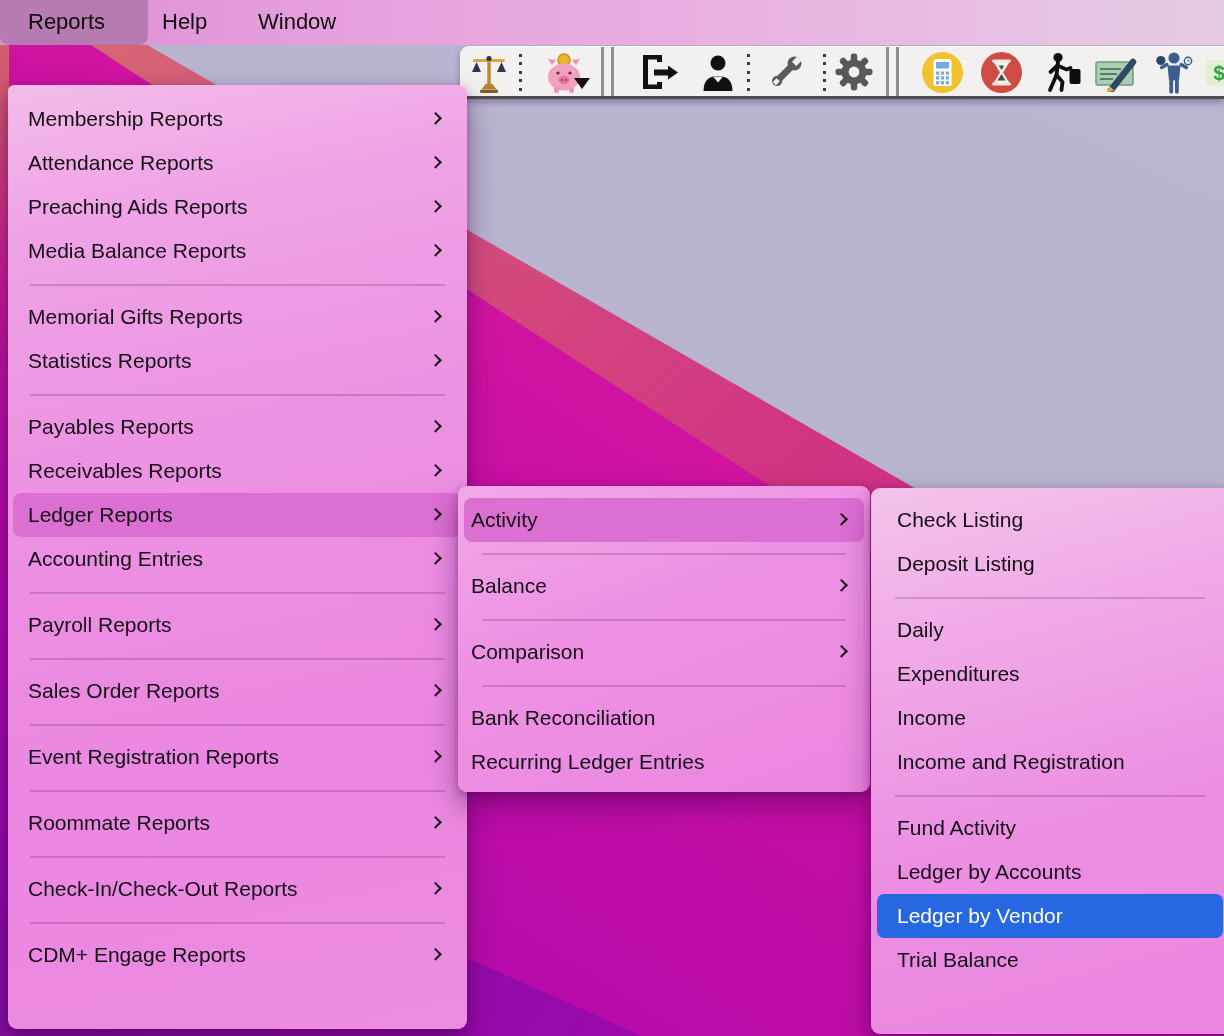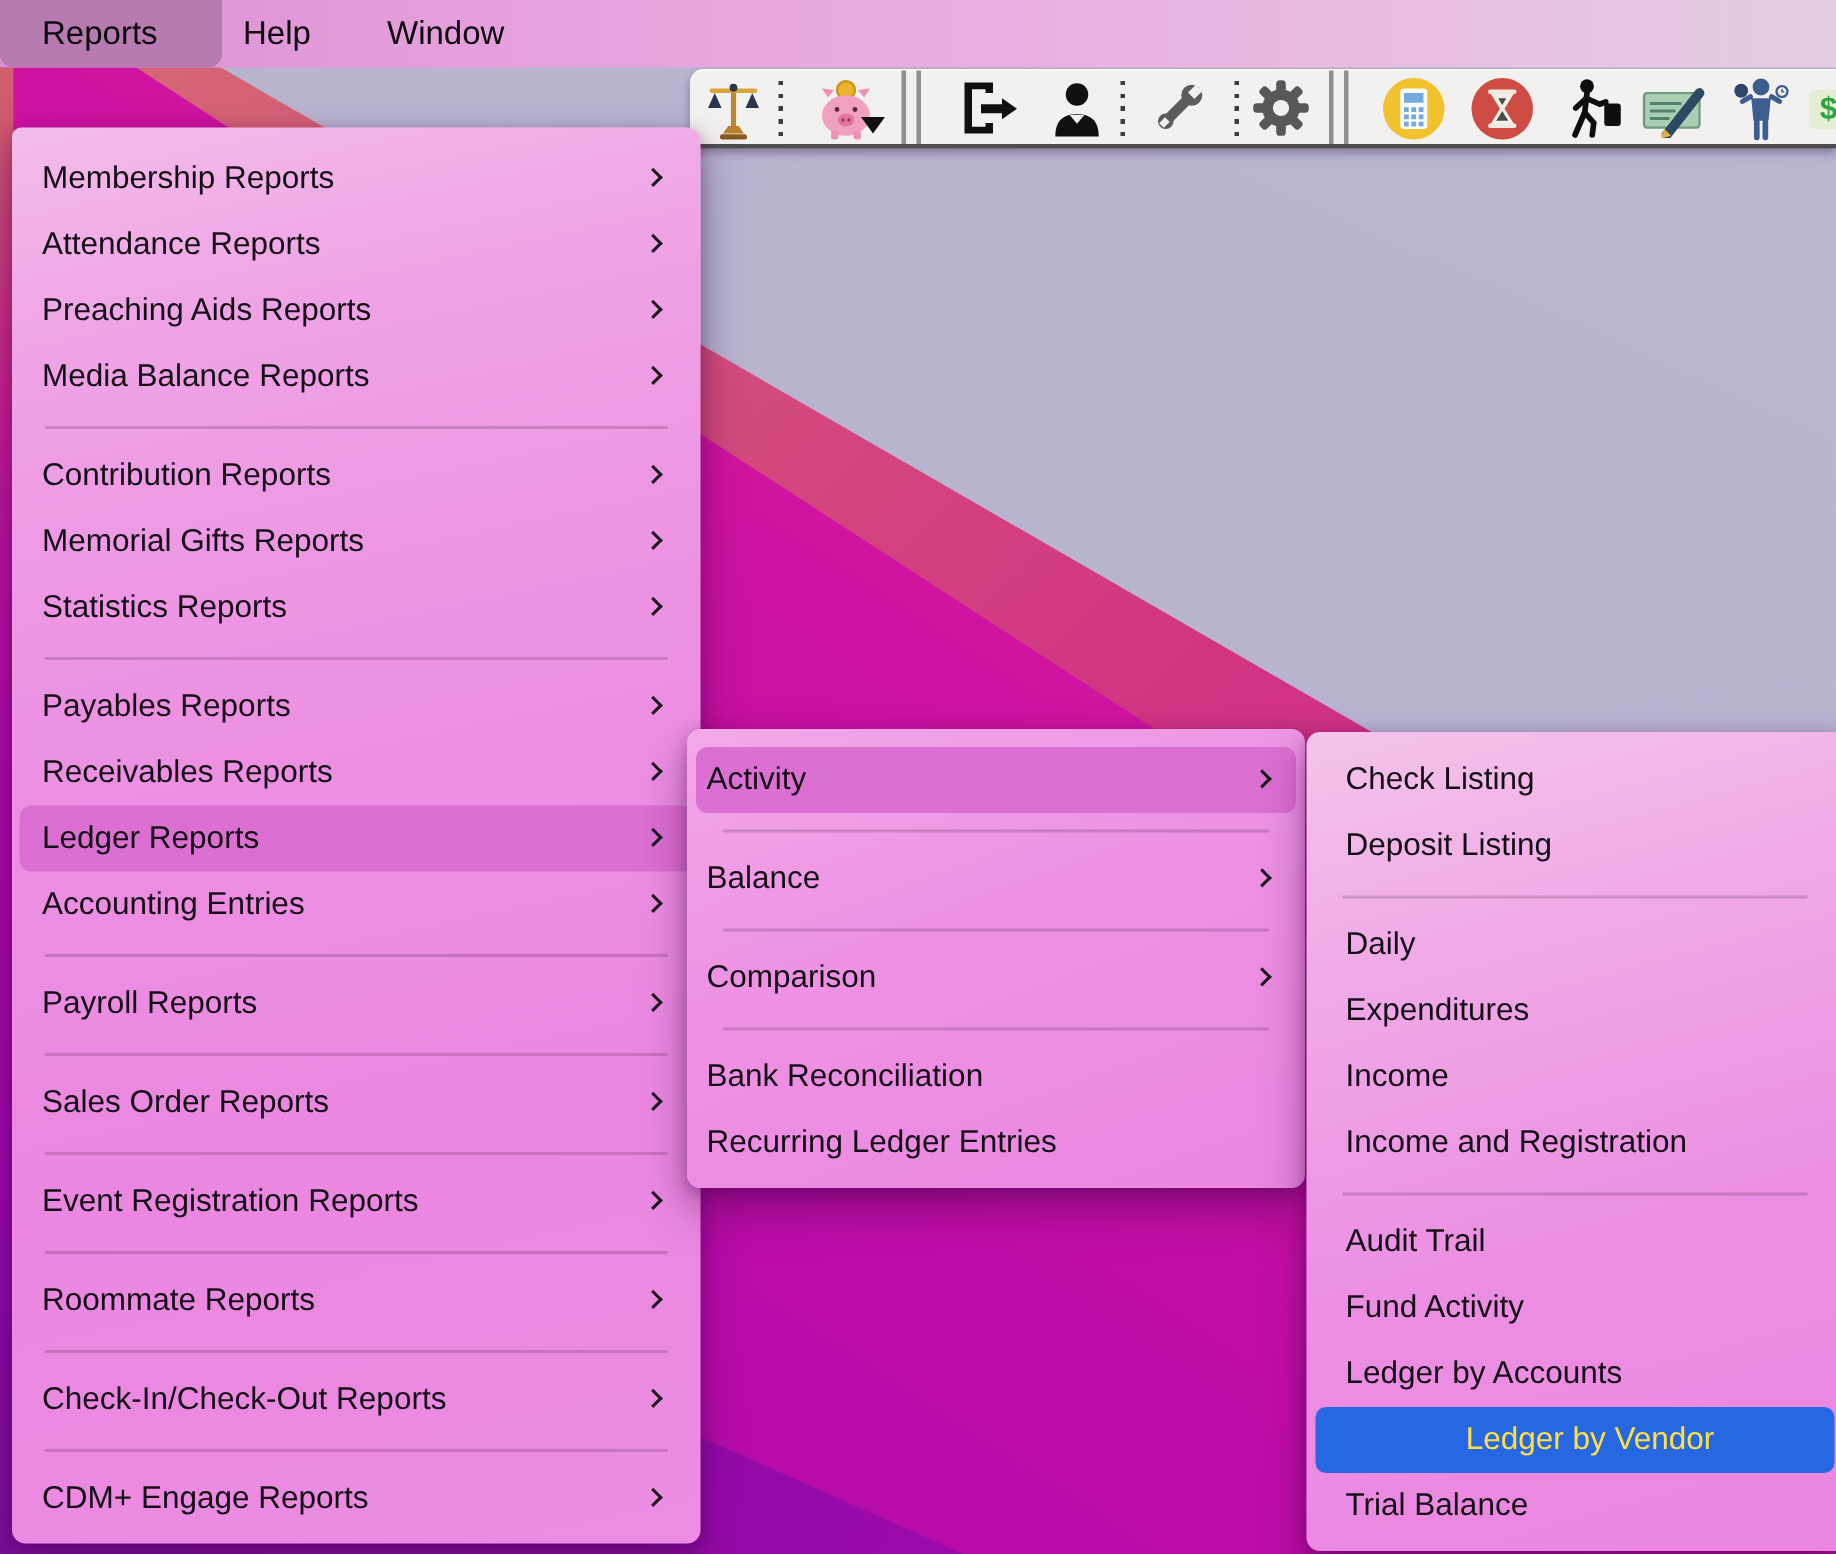"Contribution Reports" div.menu-item { html: <div><span>Contribution Reports</span><span></span></div> -> none }
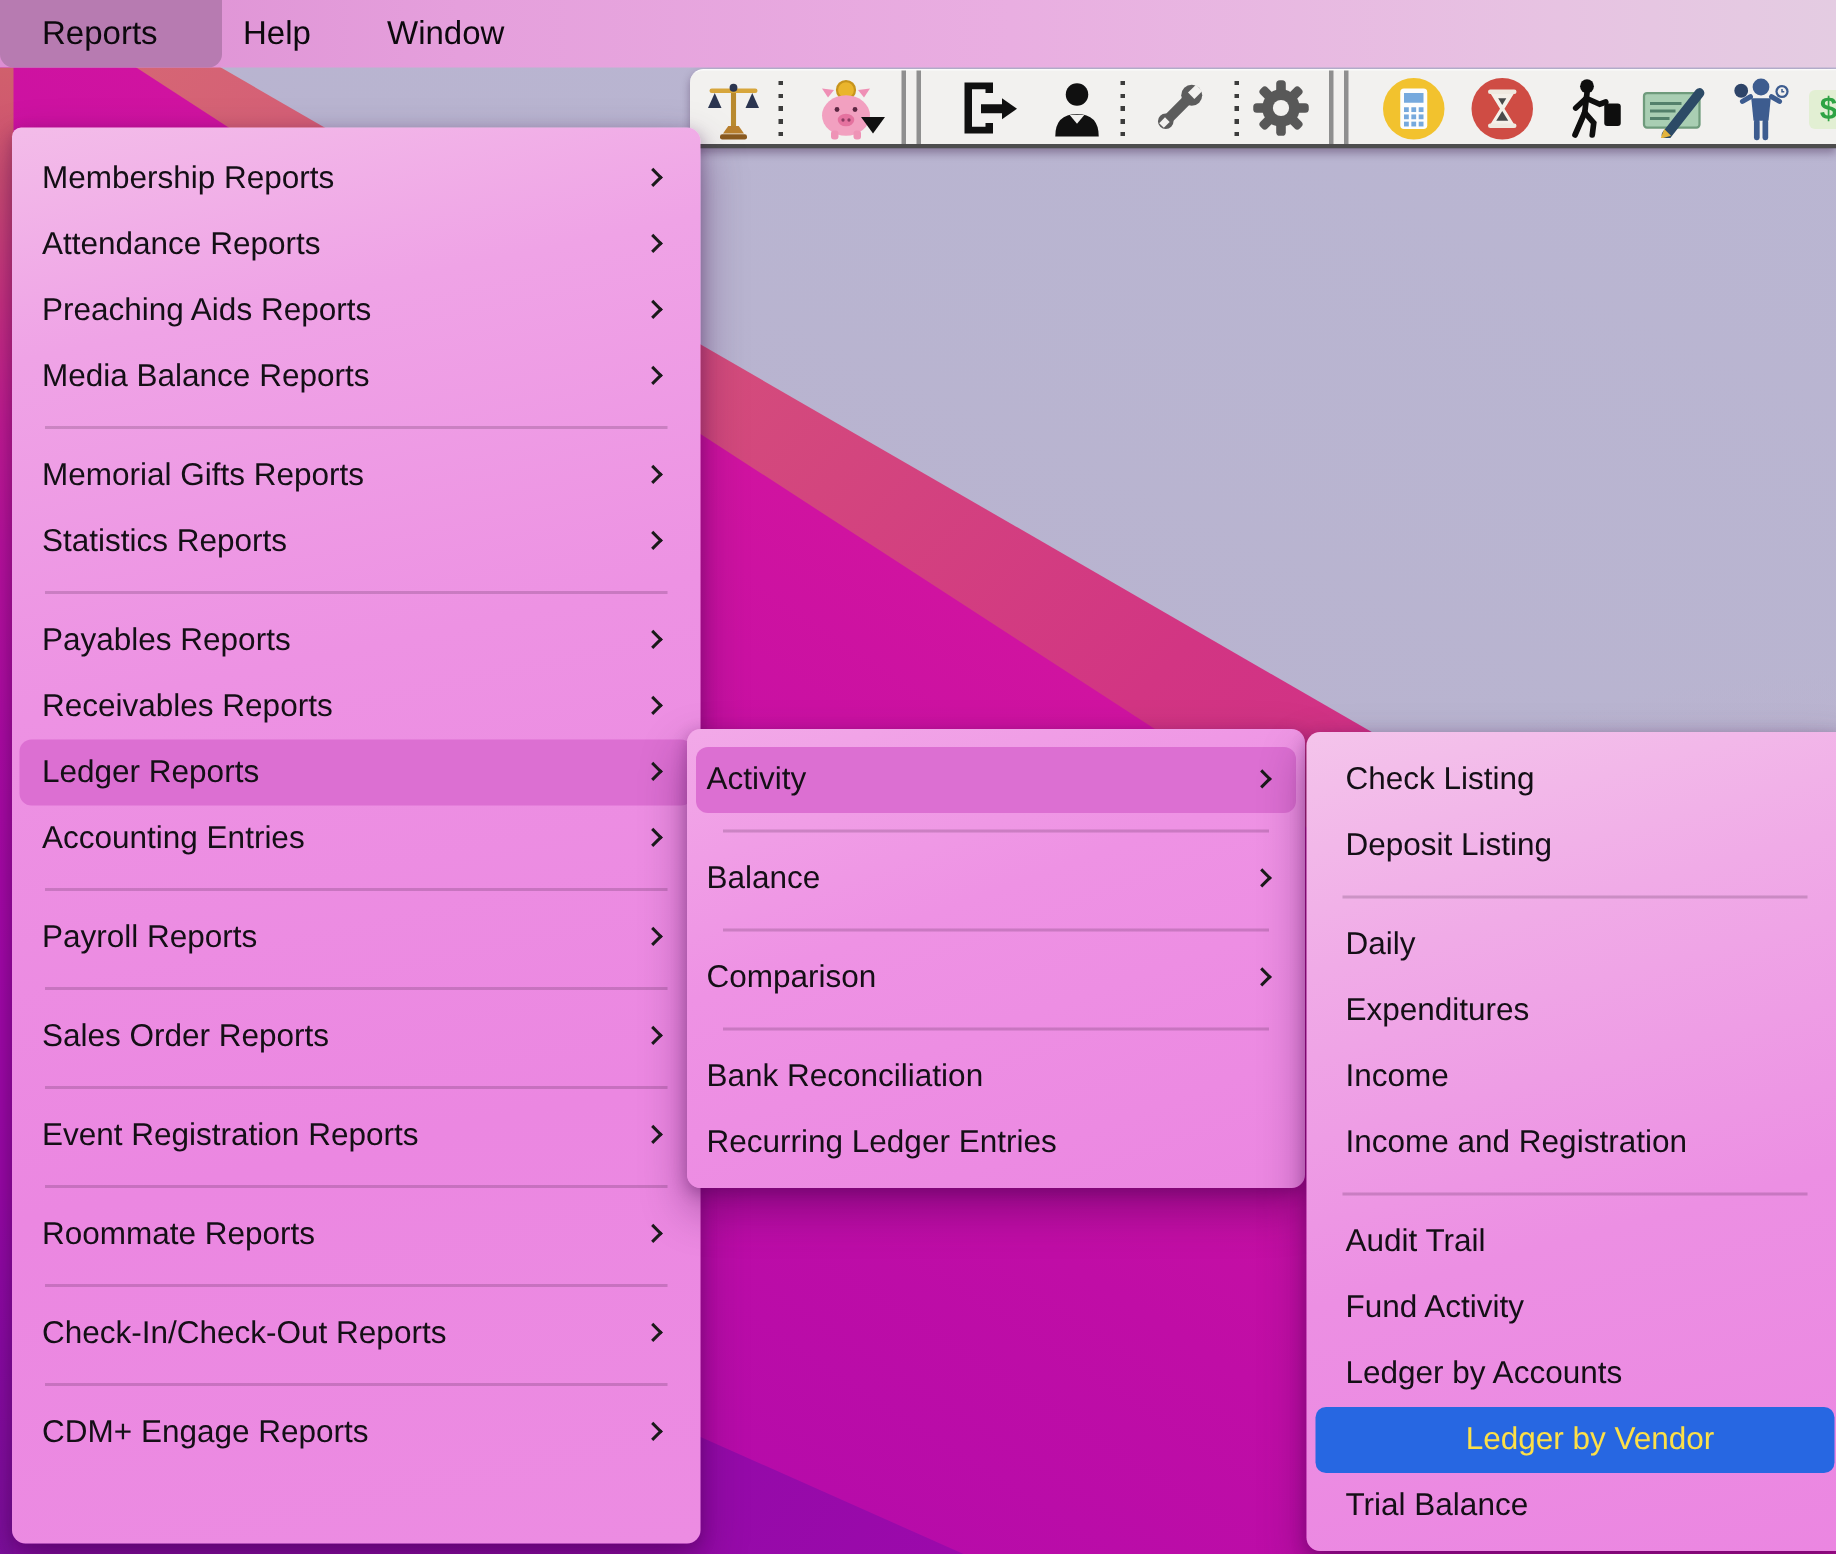"Audit Trail" div.menu-item { html: <div><span>Audit Trail</span></div> -> none }
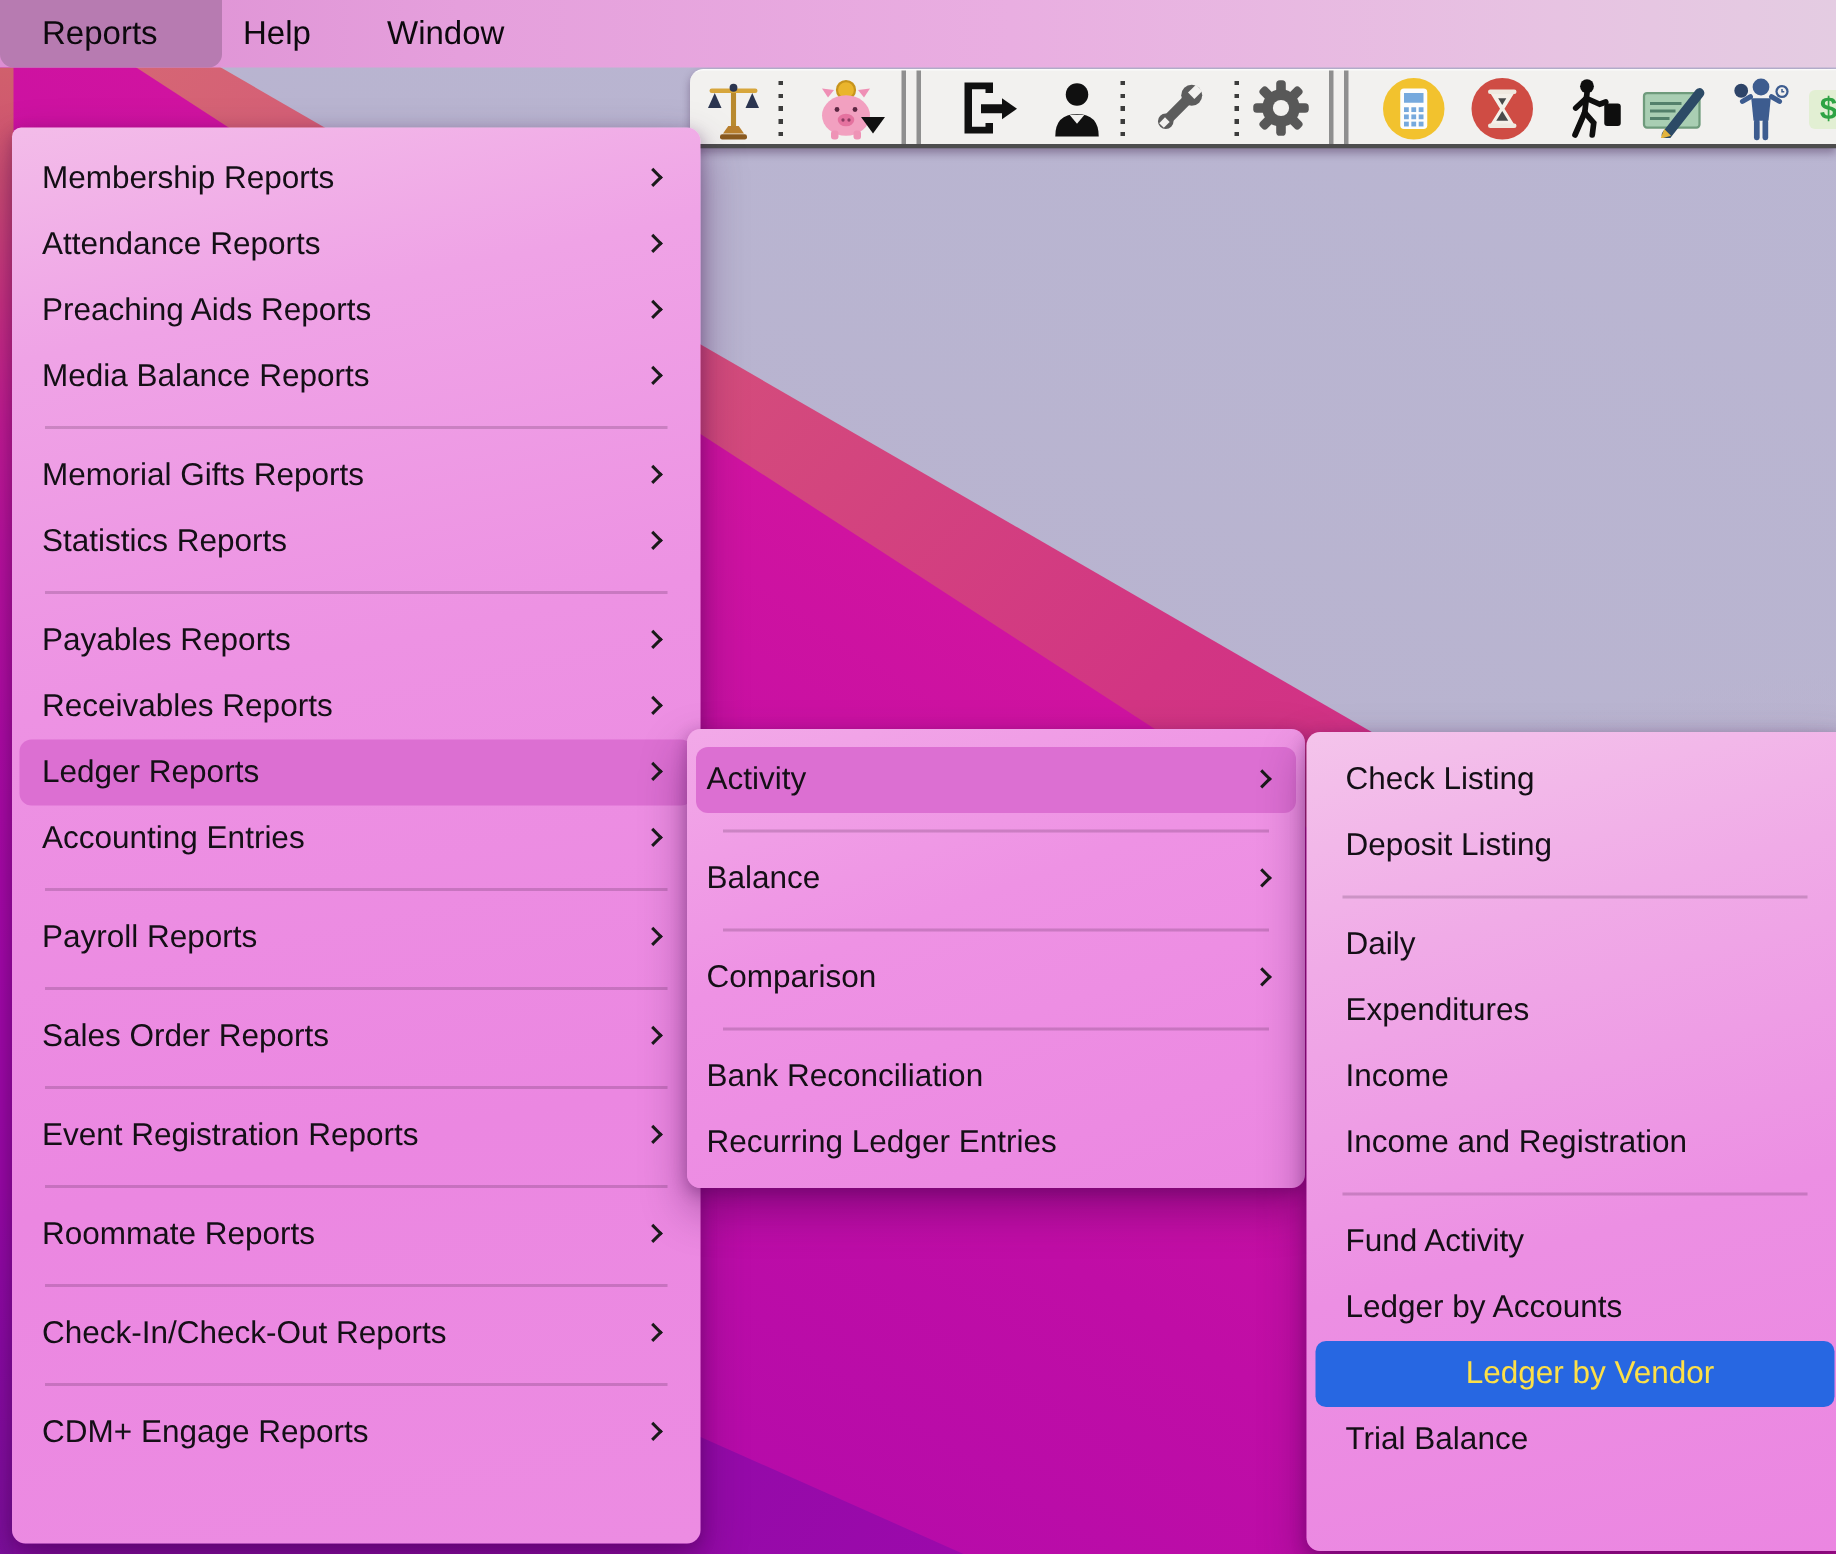"Ledger by Vendor" .menu-item.hl-blue { color: #fde047 -> #ffffff; text-align: center -> none }
